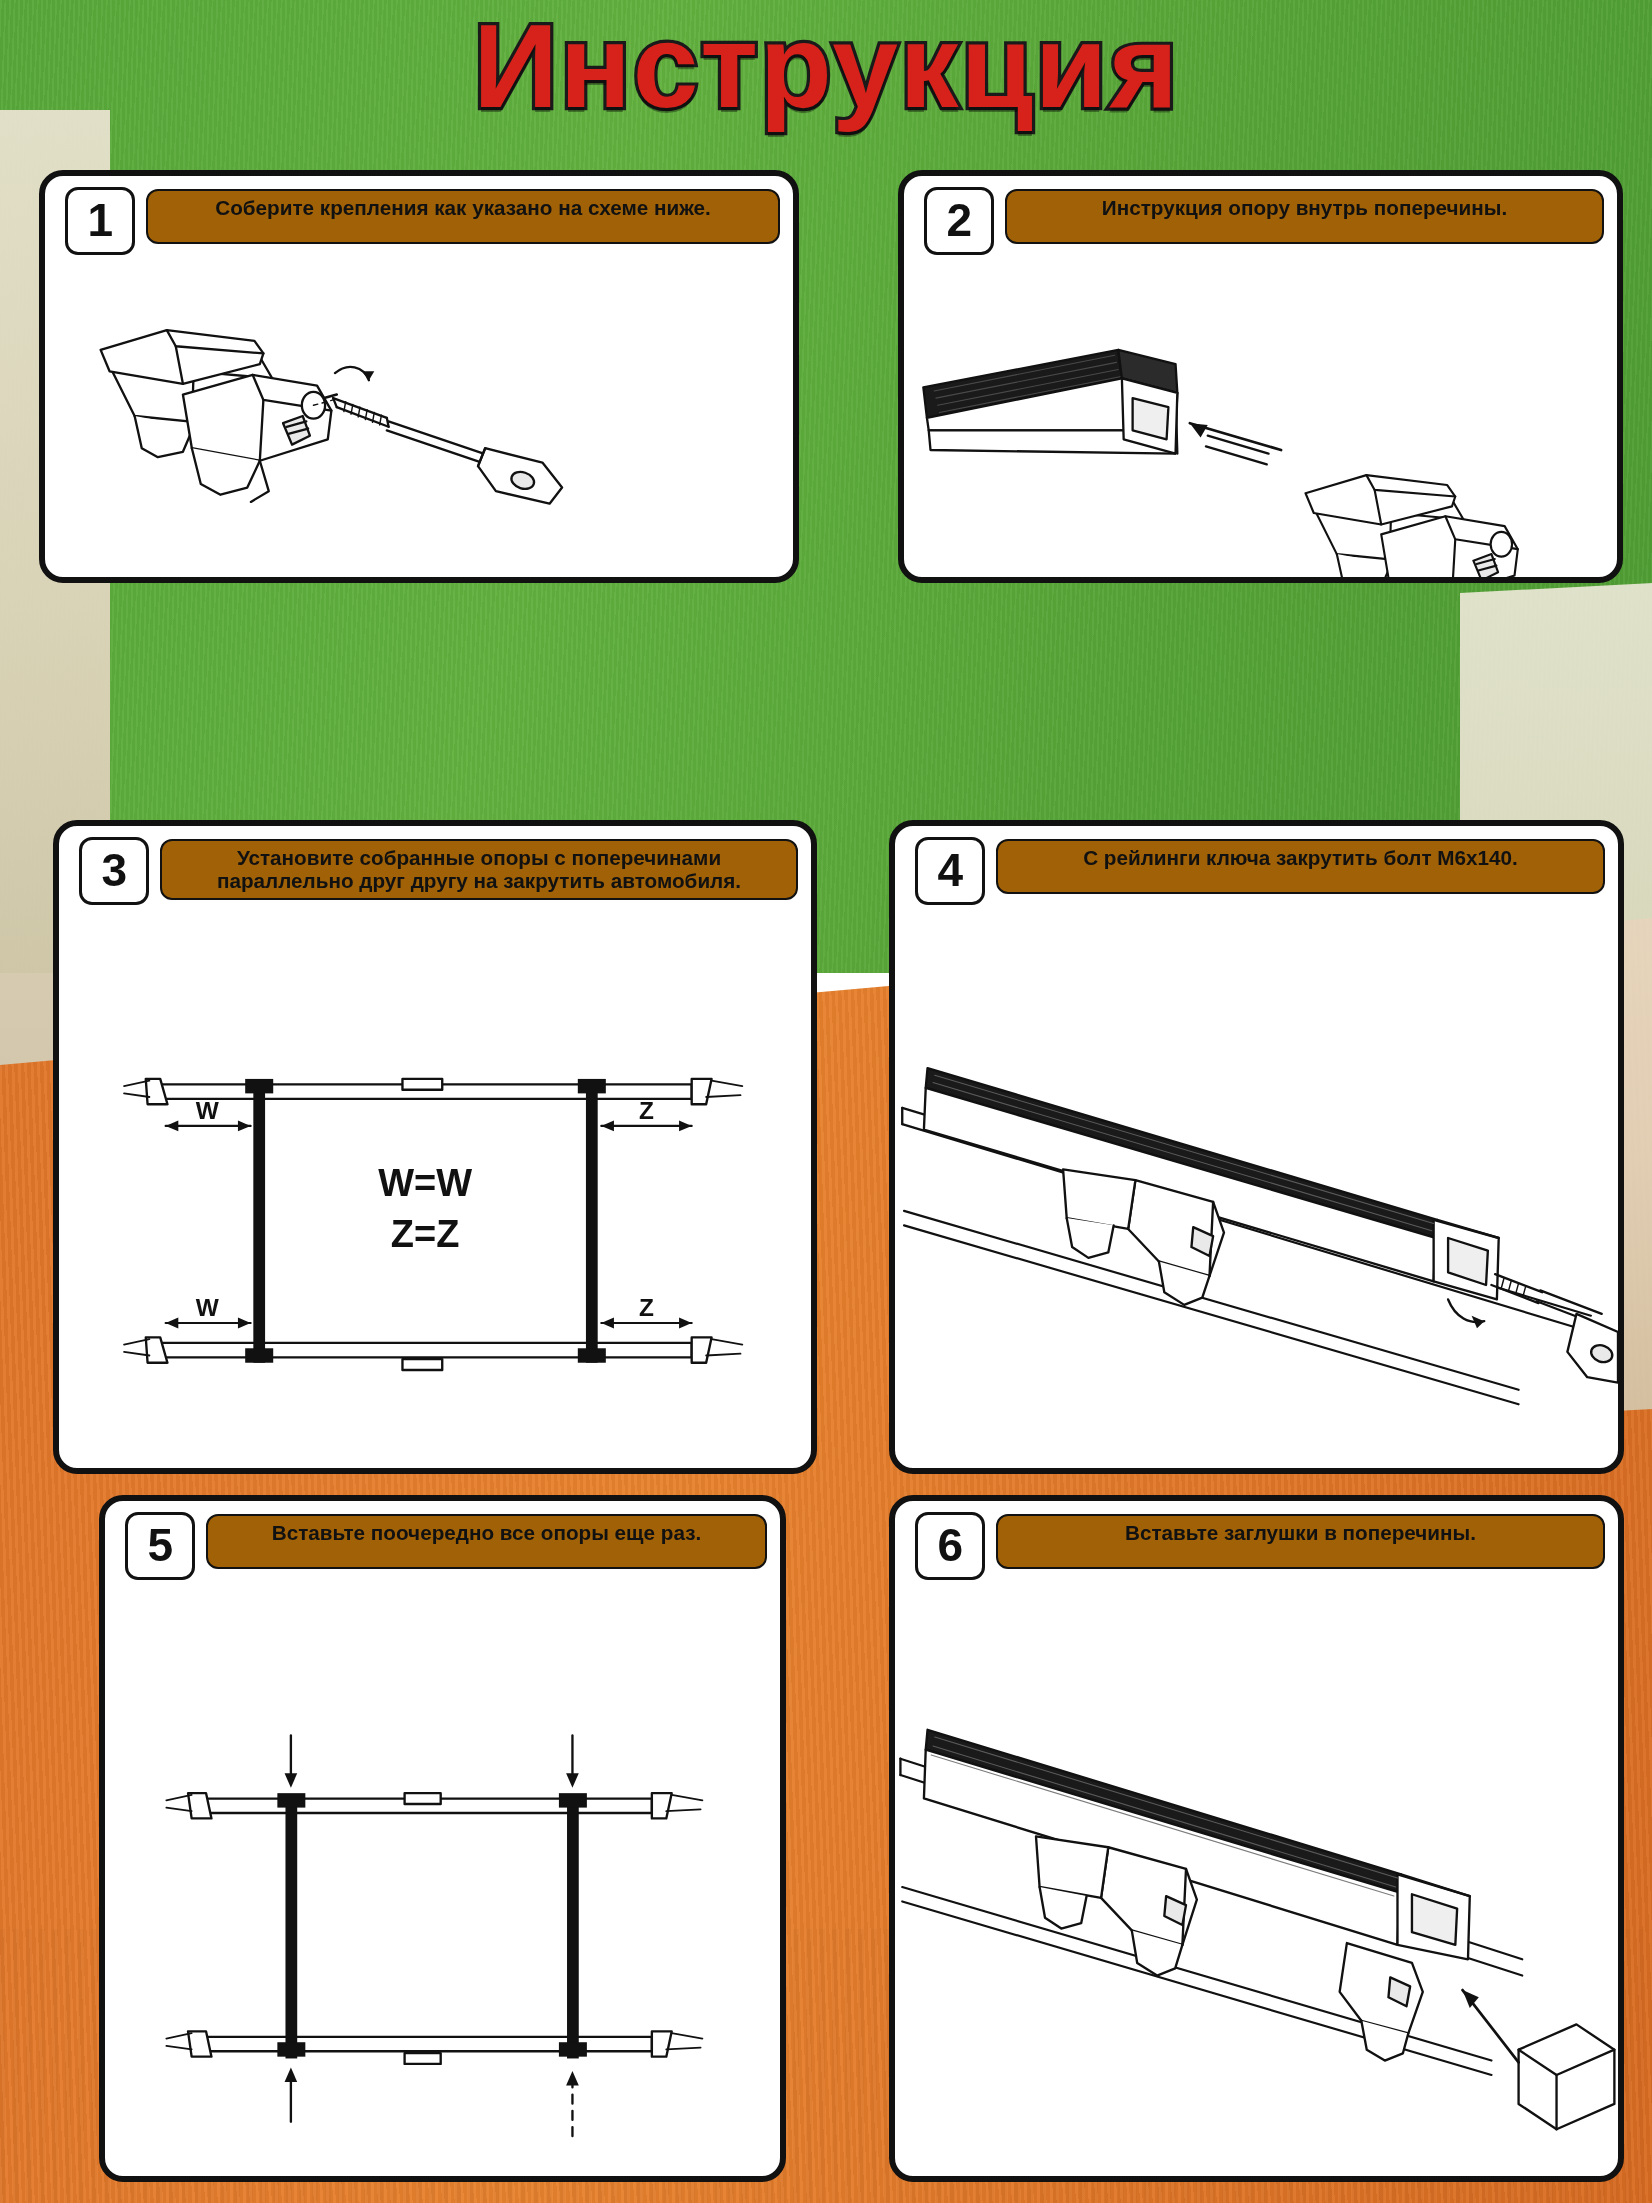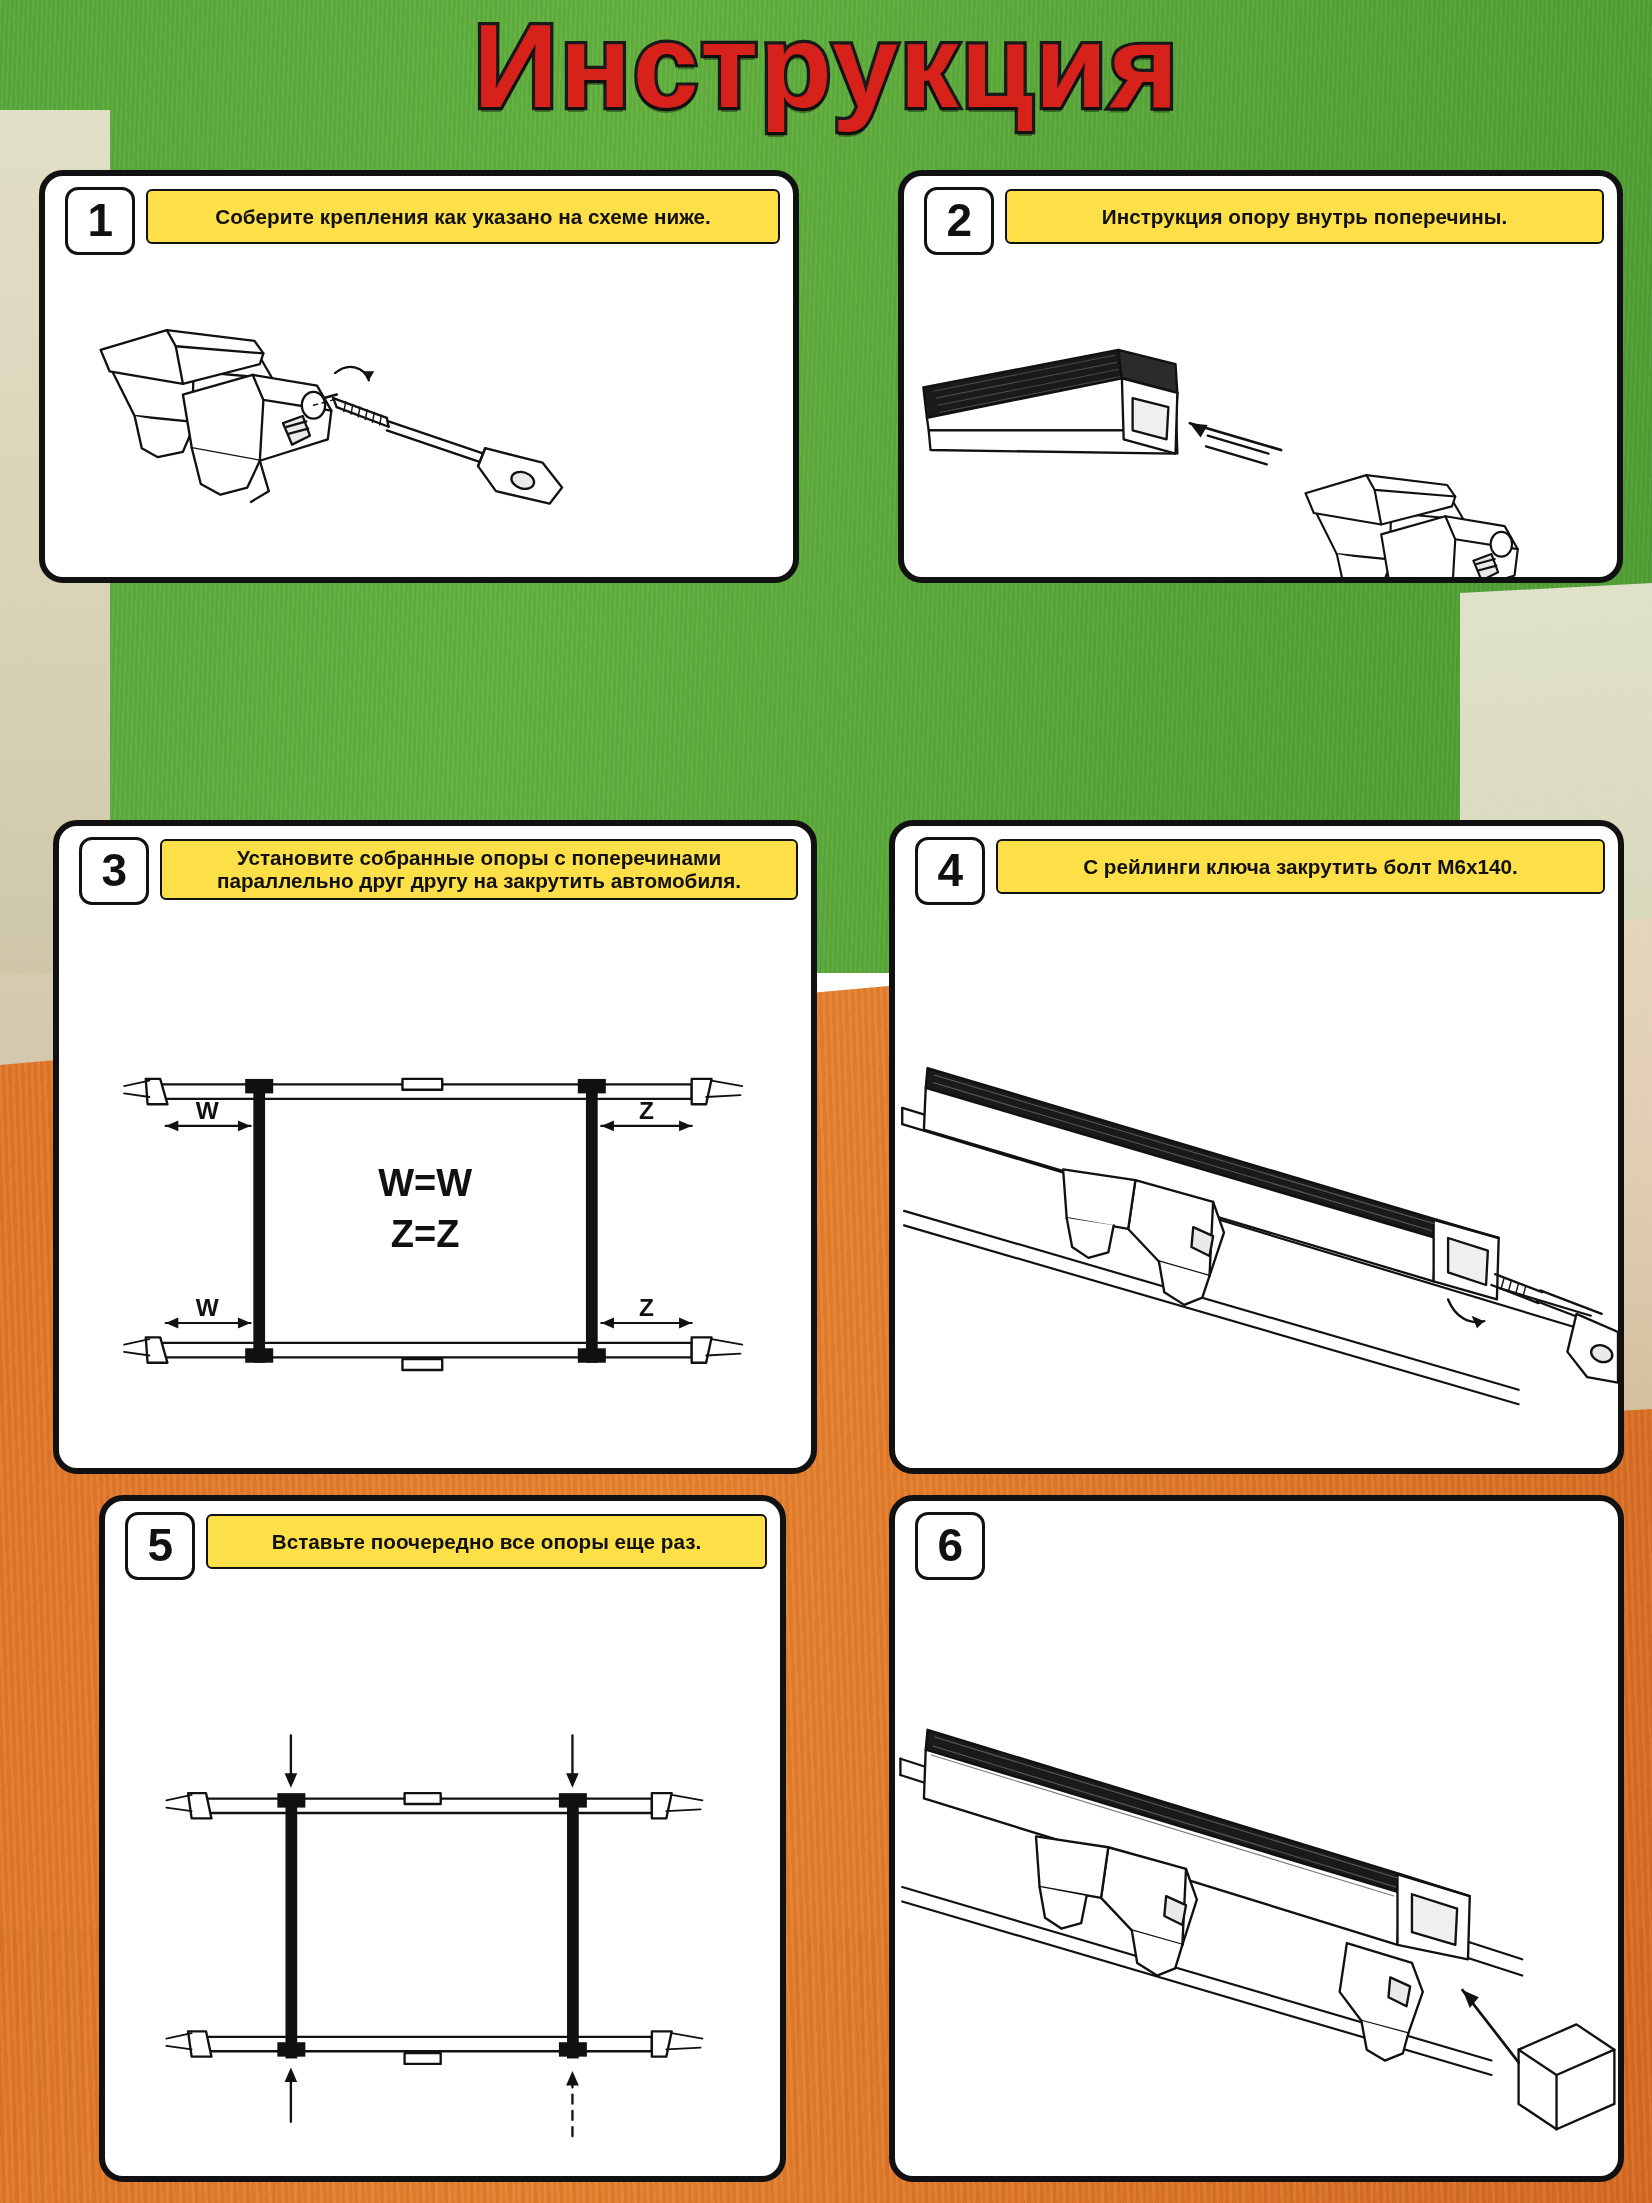"Соберите крепления как указано на" .cap { align-items: center -> flex-start; background: #fde047 -> #a16207; border-radius: 6px -> 12px }
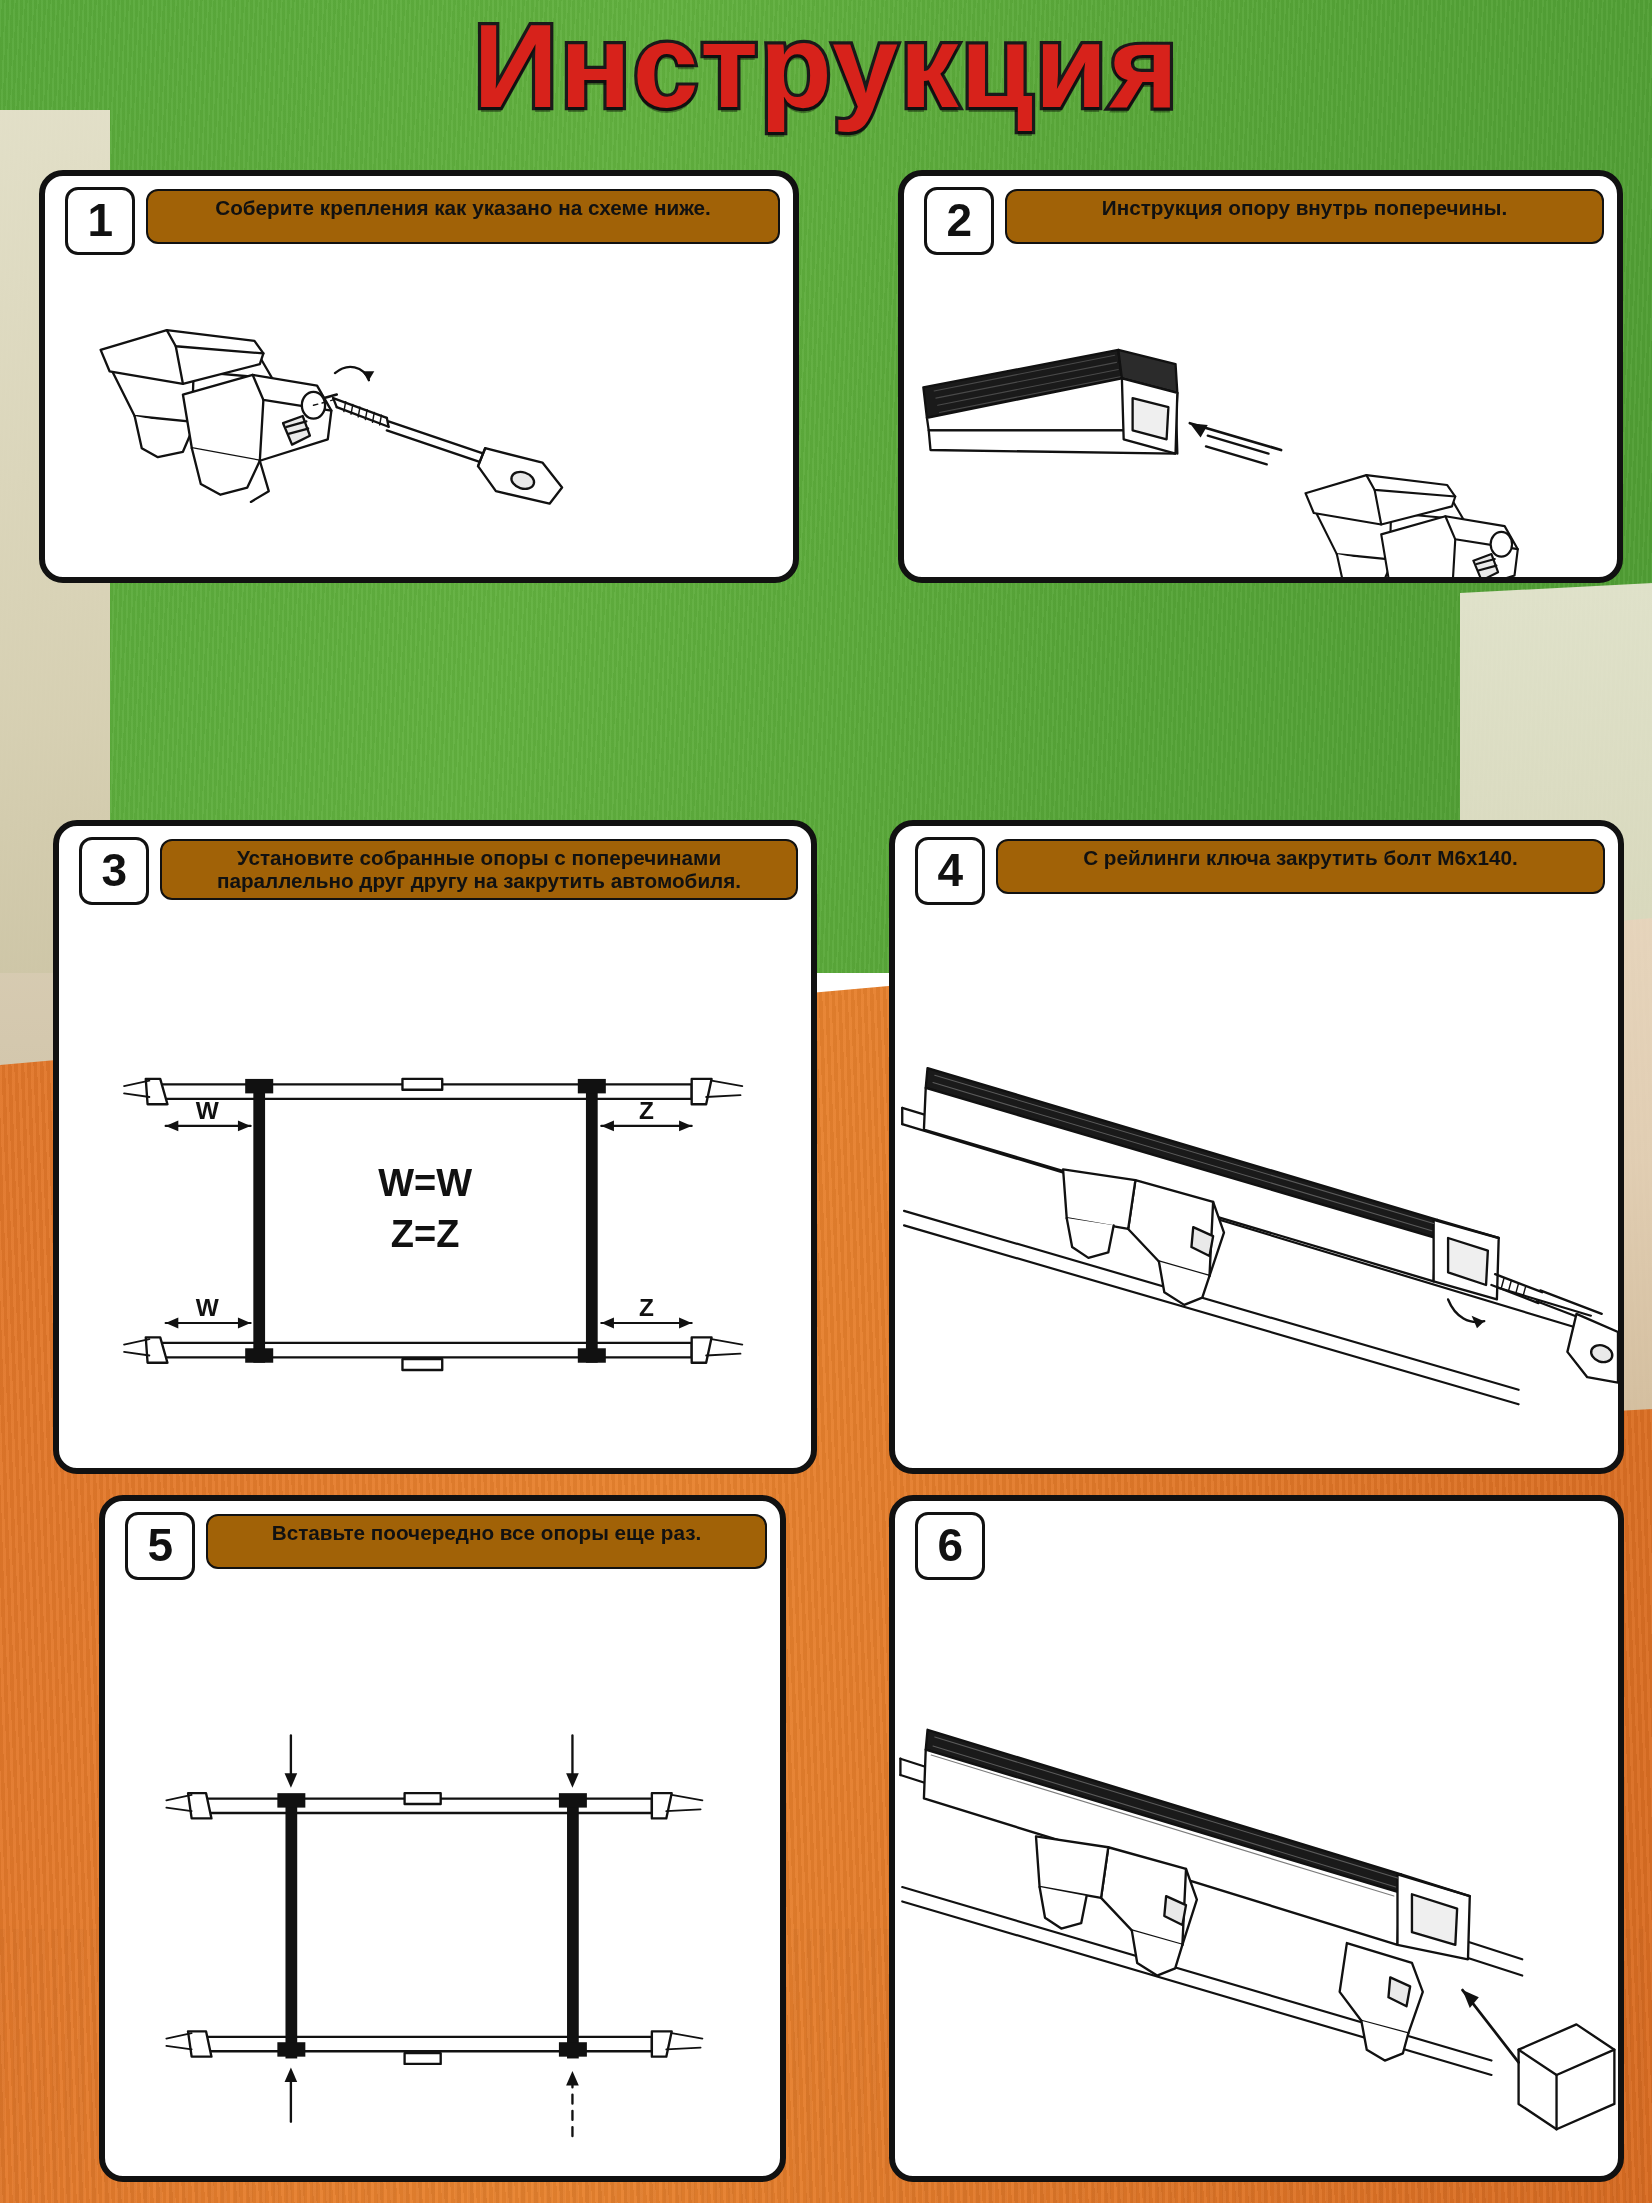"Вставьте заглушки в поперечины." div.cap { html: none -> <div> <span>Вставьте заглушки в поперечины.</span> </div> }
